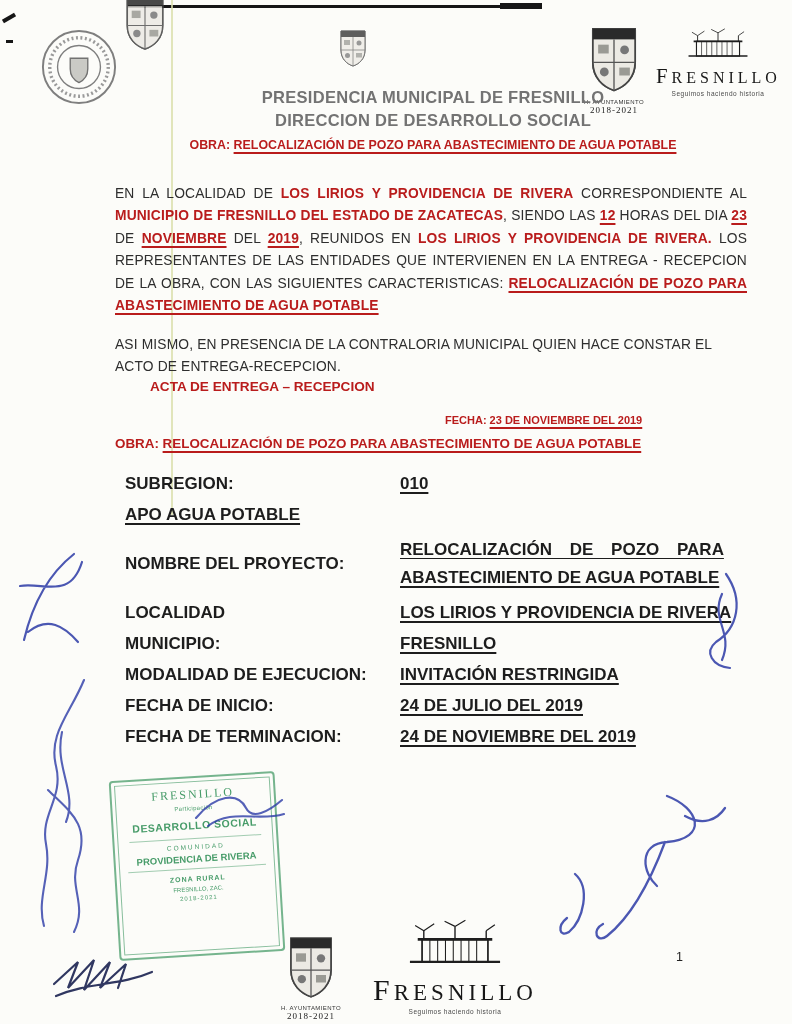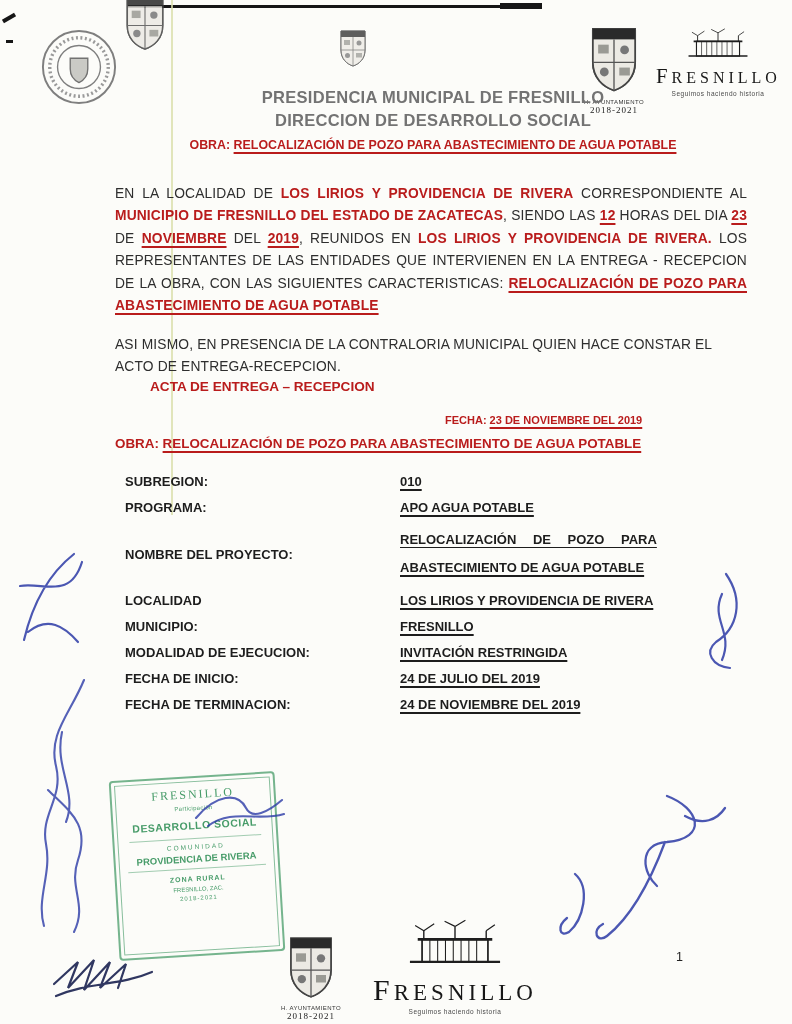"SUBREGION:" .details { font-size: 13px -> 17px }
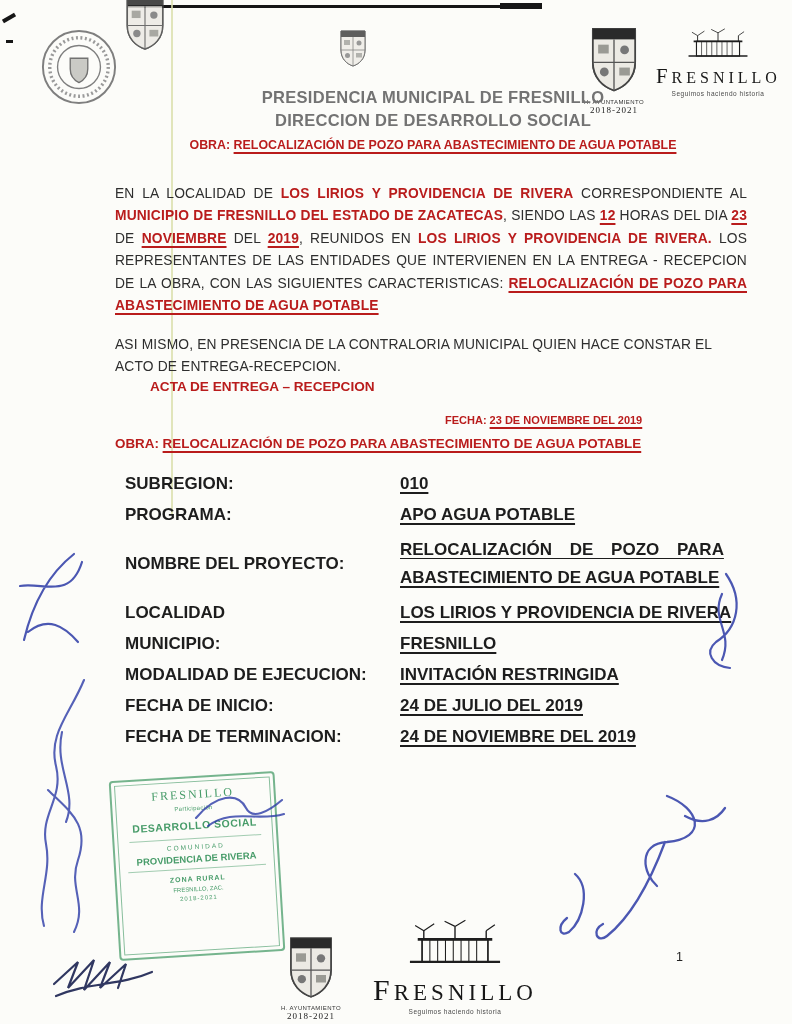"PROGRAMA:" span.dlabel { html: <span>PROGRAMA:</span> -> none }
